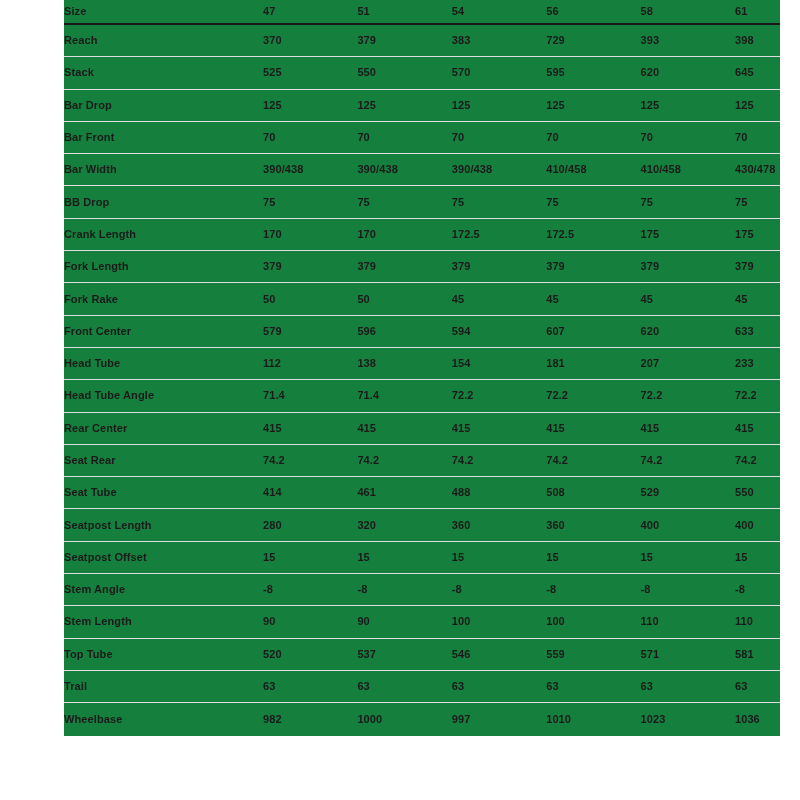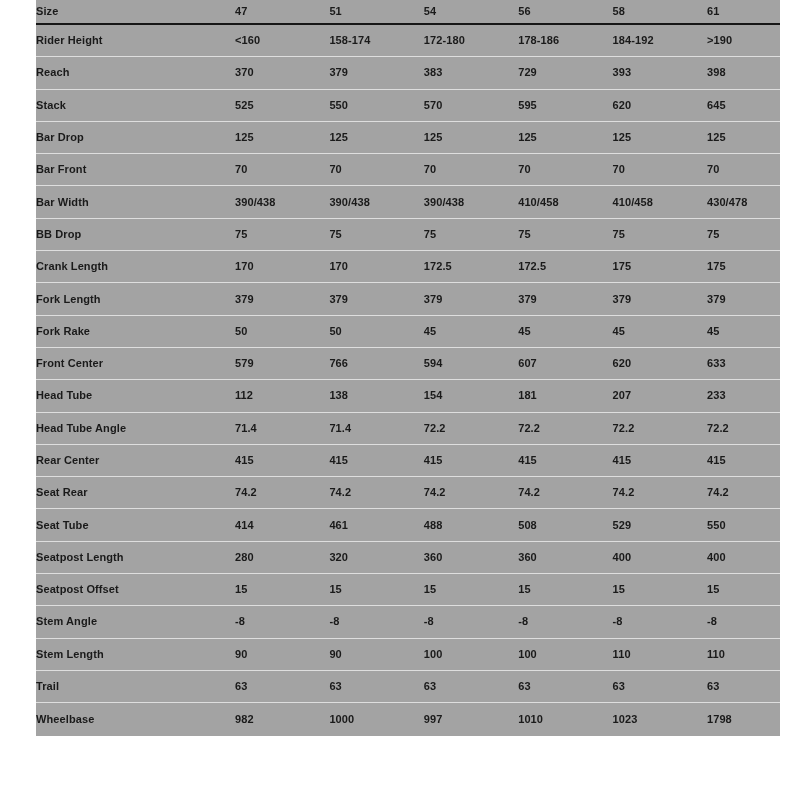"Size" .row { background: #a3a3a3 -> #15803d; margin-left: none -> 28px }
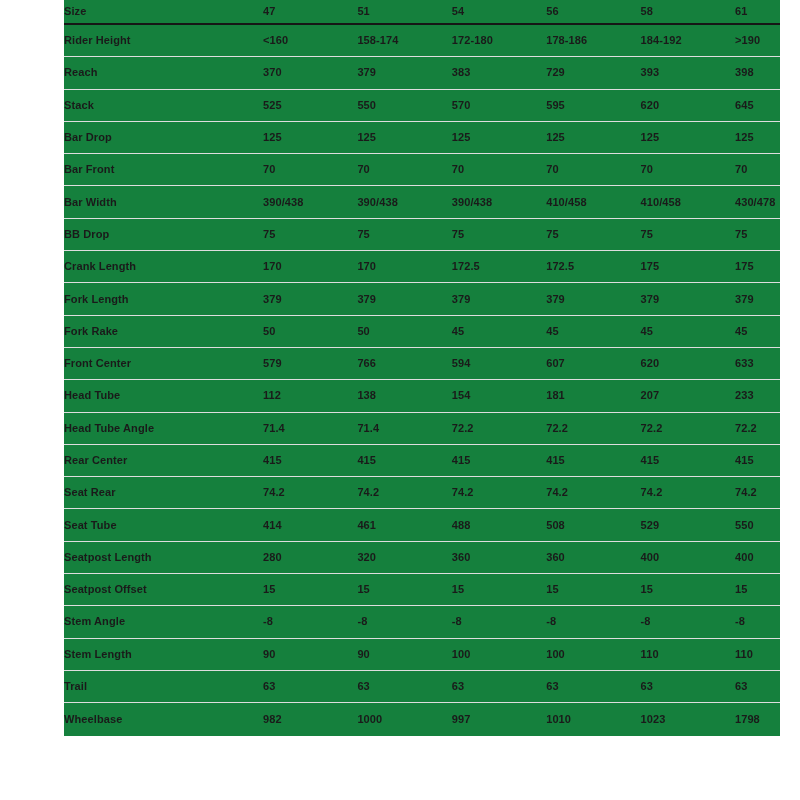"Rider Height" div.row { html: <div> <div>Rider Height</div> <div>&lt;160</div> <div>158-174</div> <div>172-180</div> <div>178-186</div> <div>184-192</div> <div>&gt;190</div> </div> -> none }
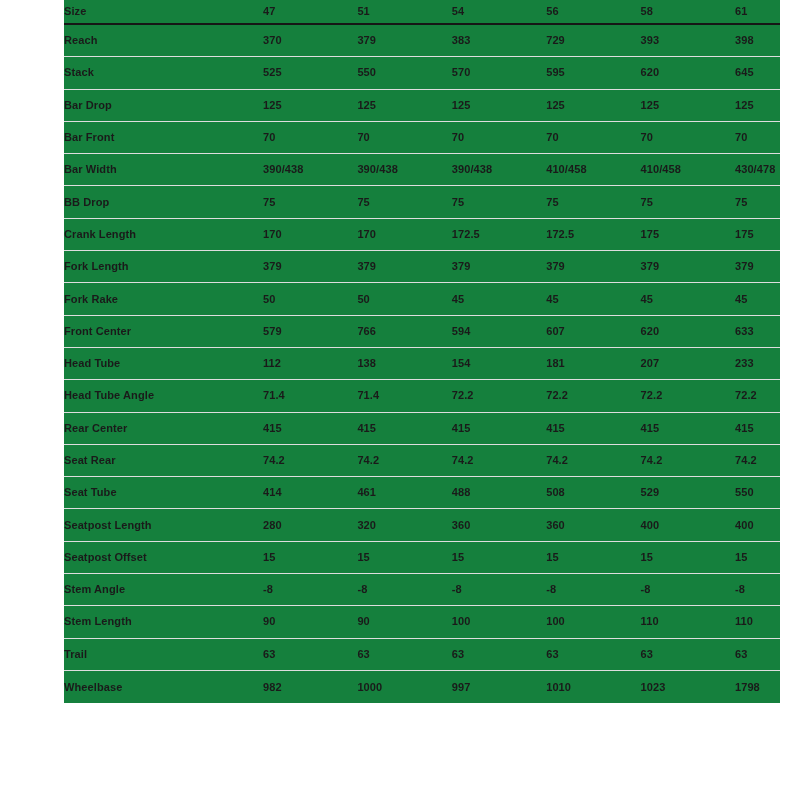"766" div.cell { text: 766 -> 596 }
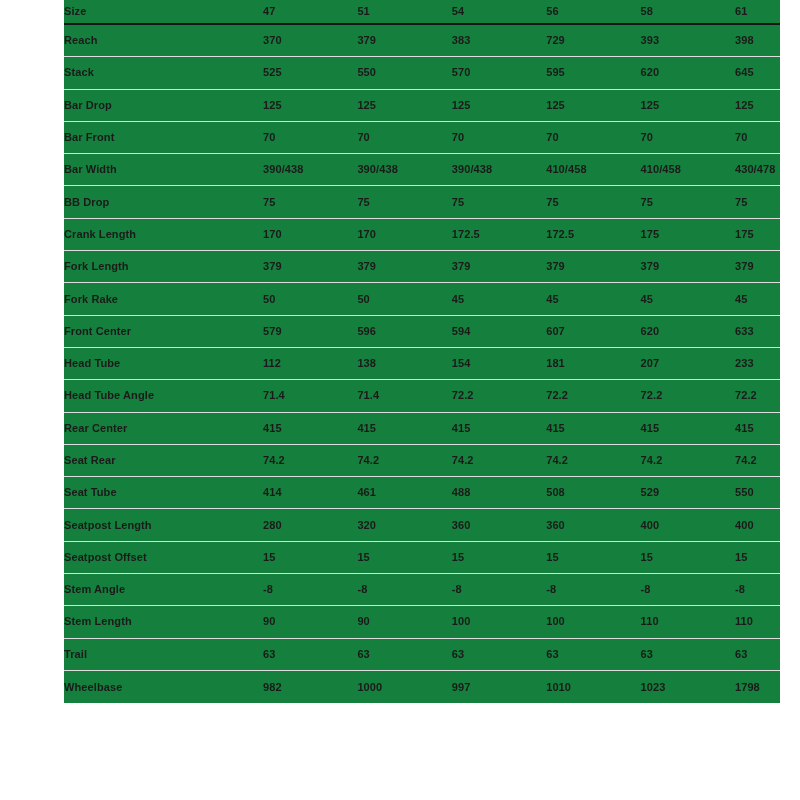"Top Tube" div.row { html: none -> <div> <div>Top Tube</div> <div>520</div> <div>537</div> <div>546</div> <div>559</div> <div>571</div> <div>581</div> </div> }
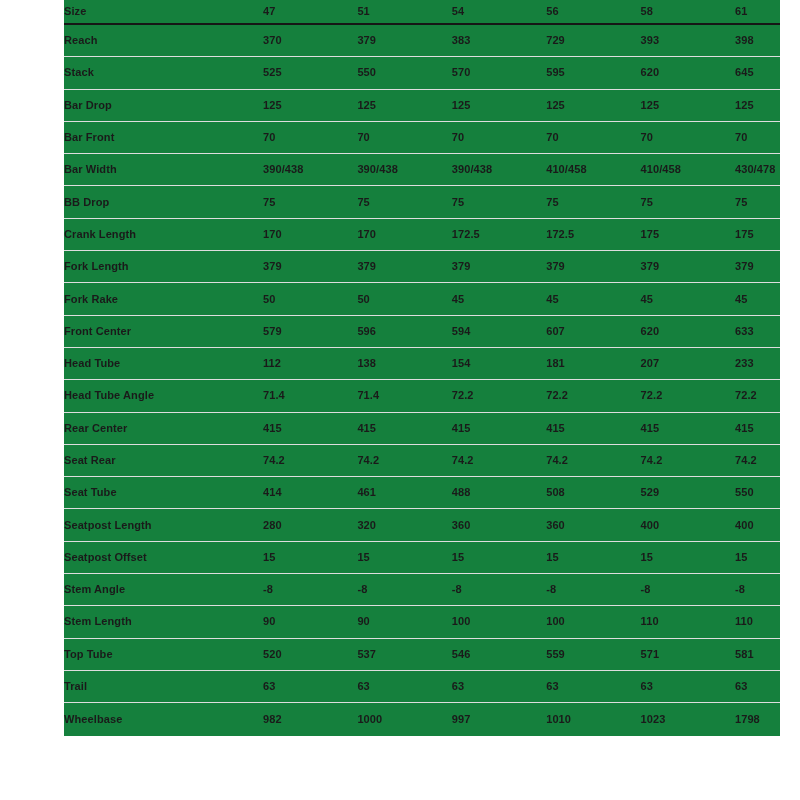"1798" div.cell { text: 1798 -> 1036 }
